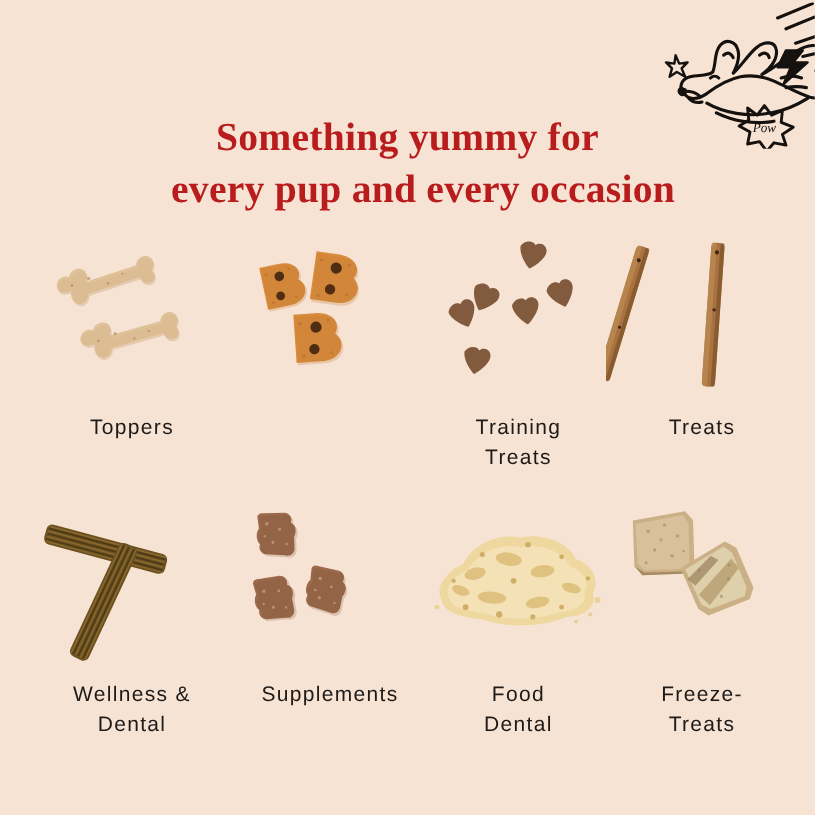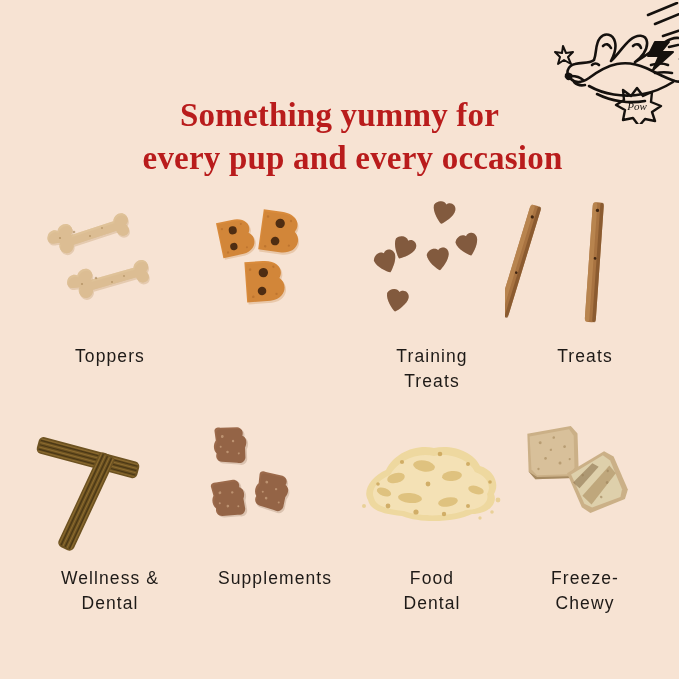"Freeze-" div.cap { text: Chewy -> Treats }
